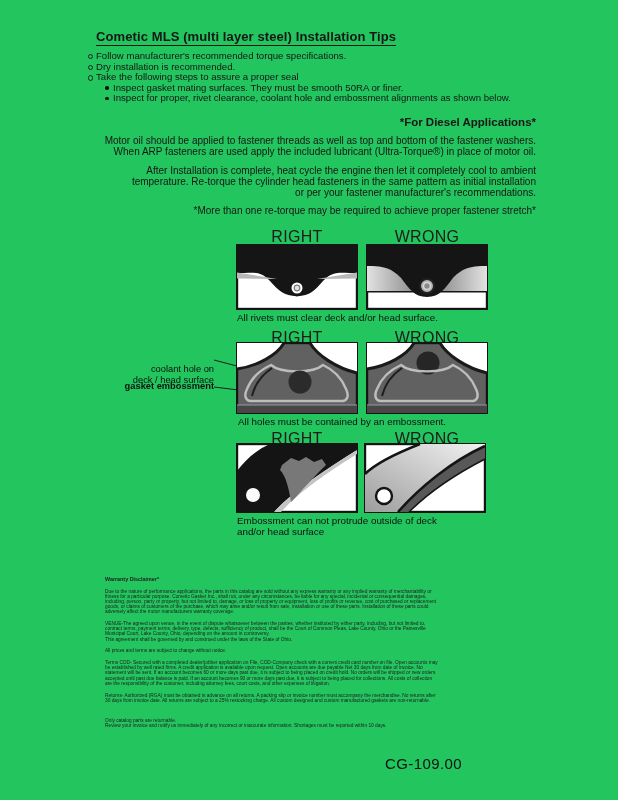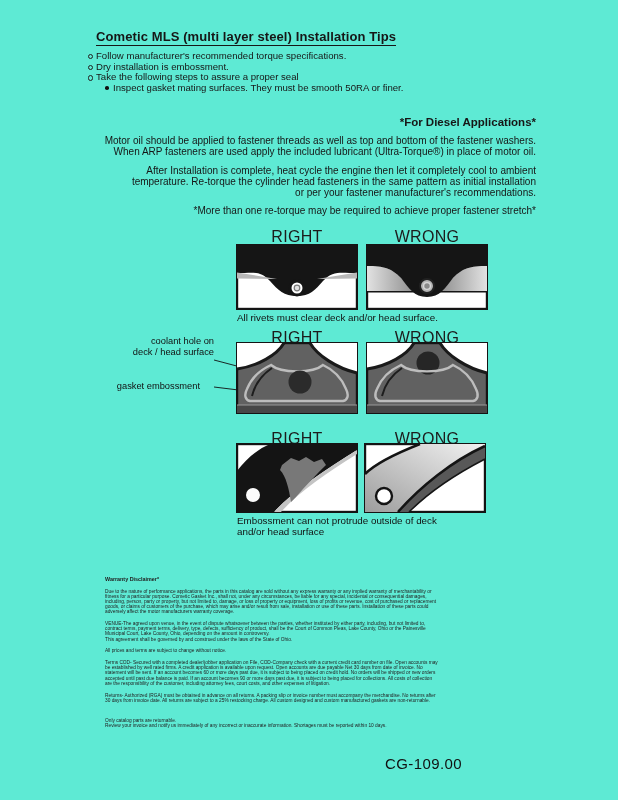"Cometic MLS (multi layer steel)" .page { background: #5eead4 -> #22c55e }
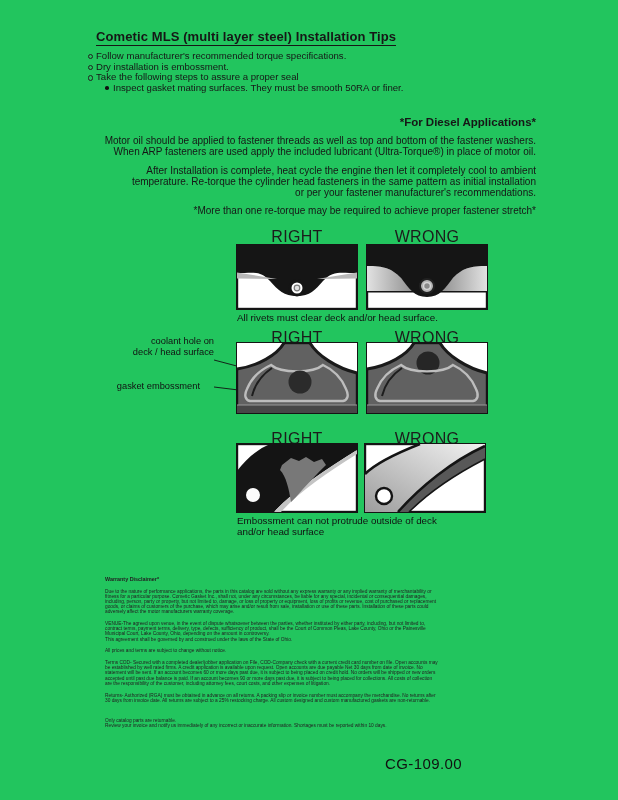"Dry installation is embossment." span { text: embossment -> recommended }
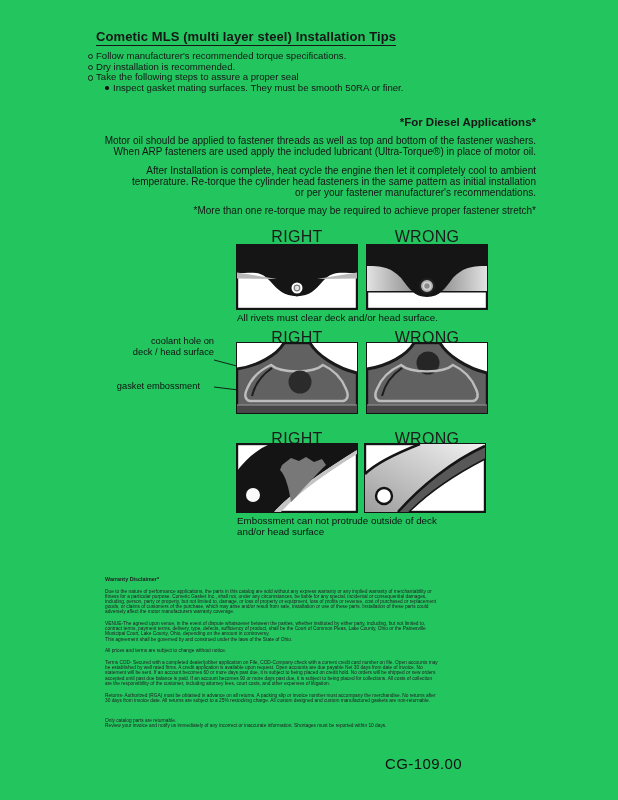"Inspect for proper, rivet clearance," div.bullet-row { html: none -> <div> <span> <span></span> </span> <span>Inspect for proper, rivet clearance, coolant hole and embossment alignments as shown below.</span> </div> }
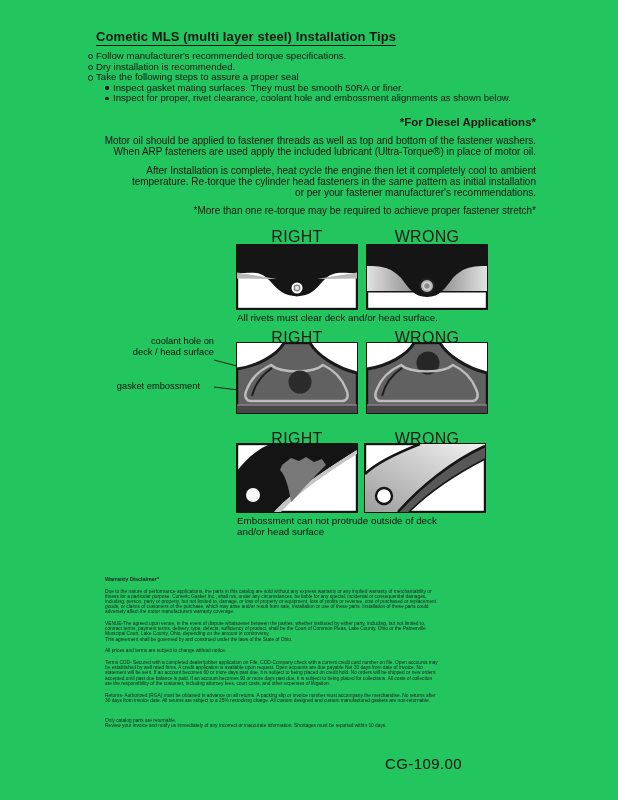"coolant hole on" div.annot { top: 336px -> 364px }
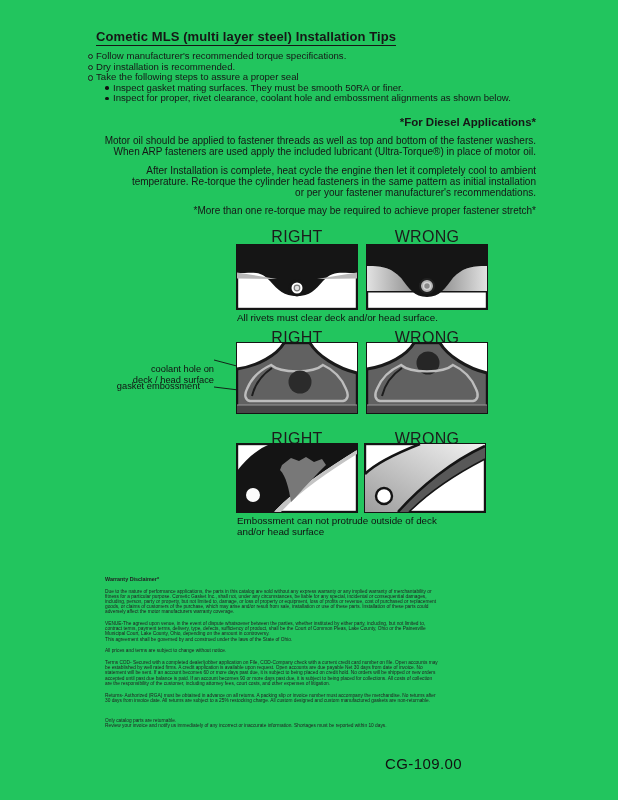"gasket embossment" div.annot { font-weight: none -> bold; left: 100px -> 114px }
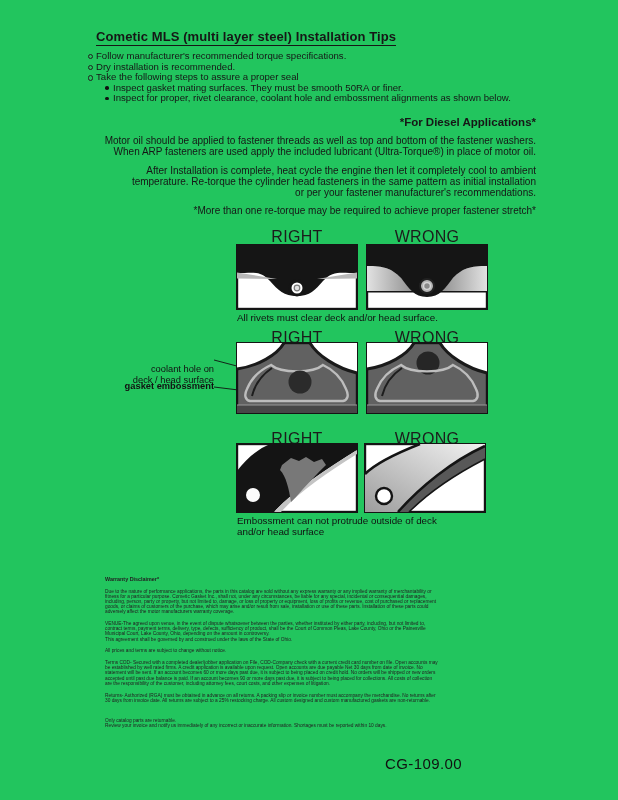"All holes must be contained" div.dcaption { html: none -> <div>All holes must be contained by an embossment.</div> }
